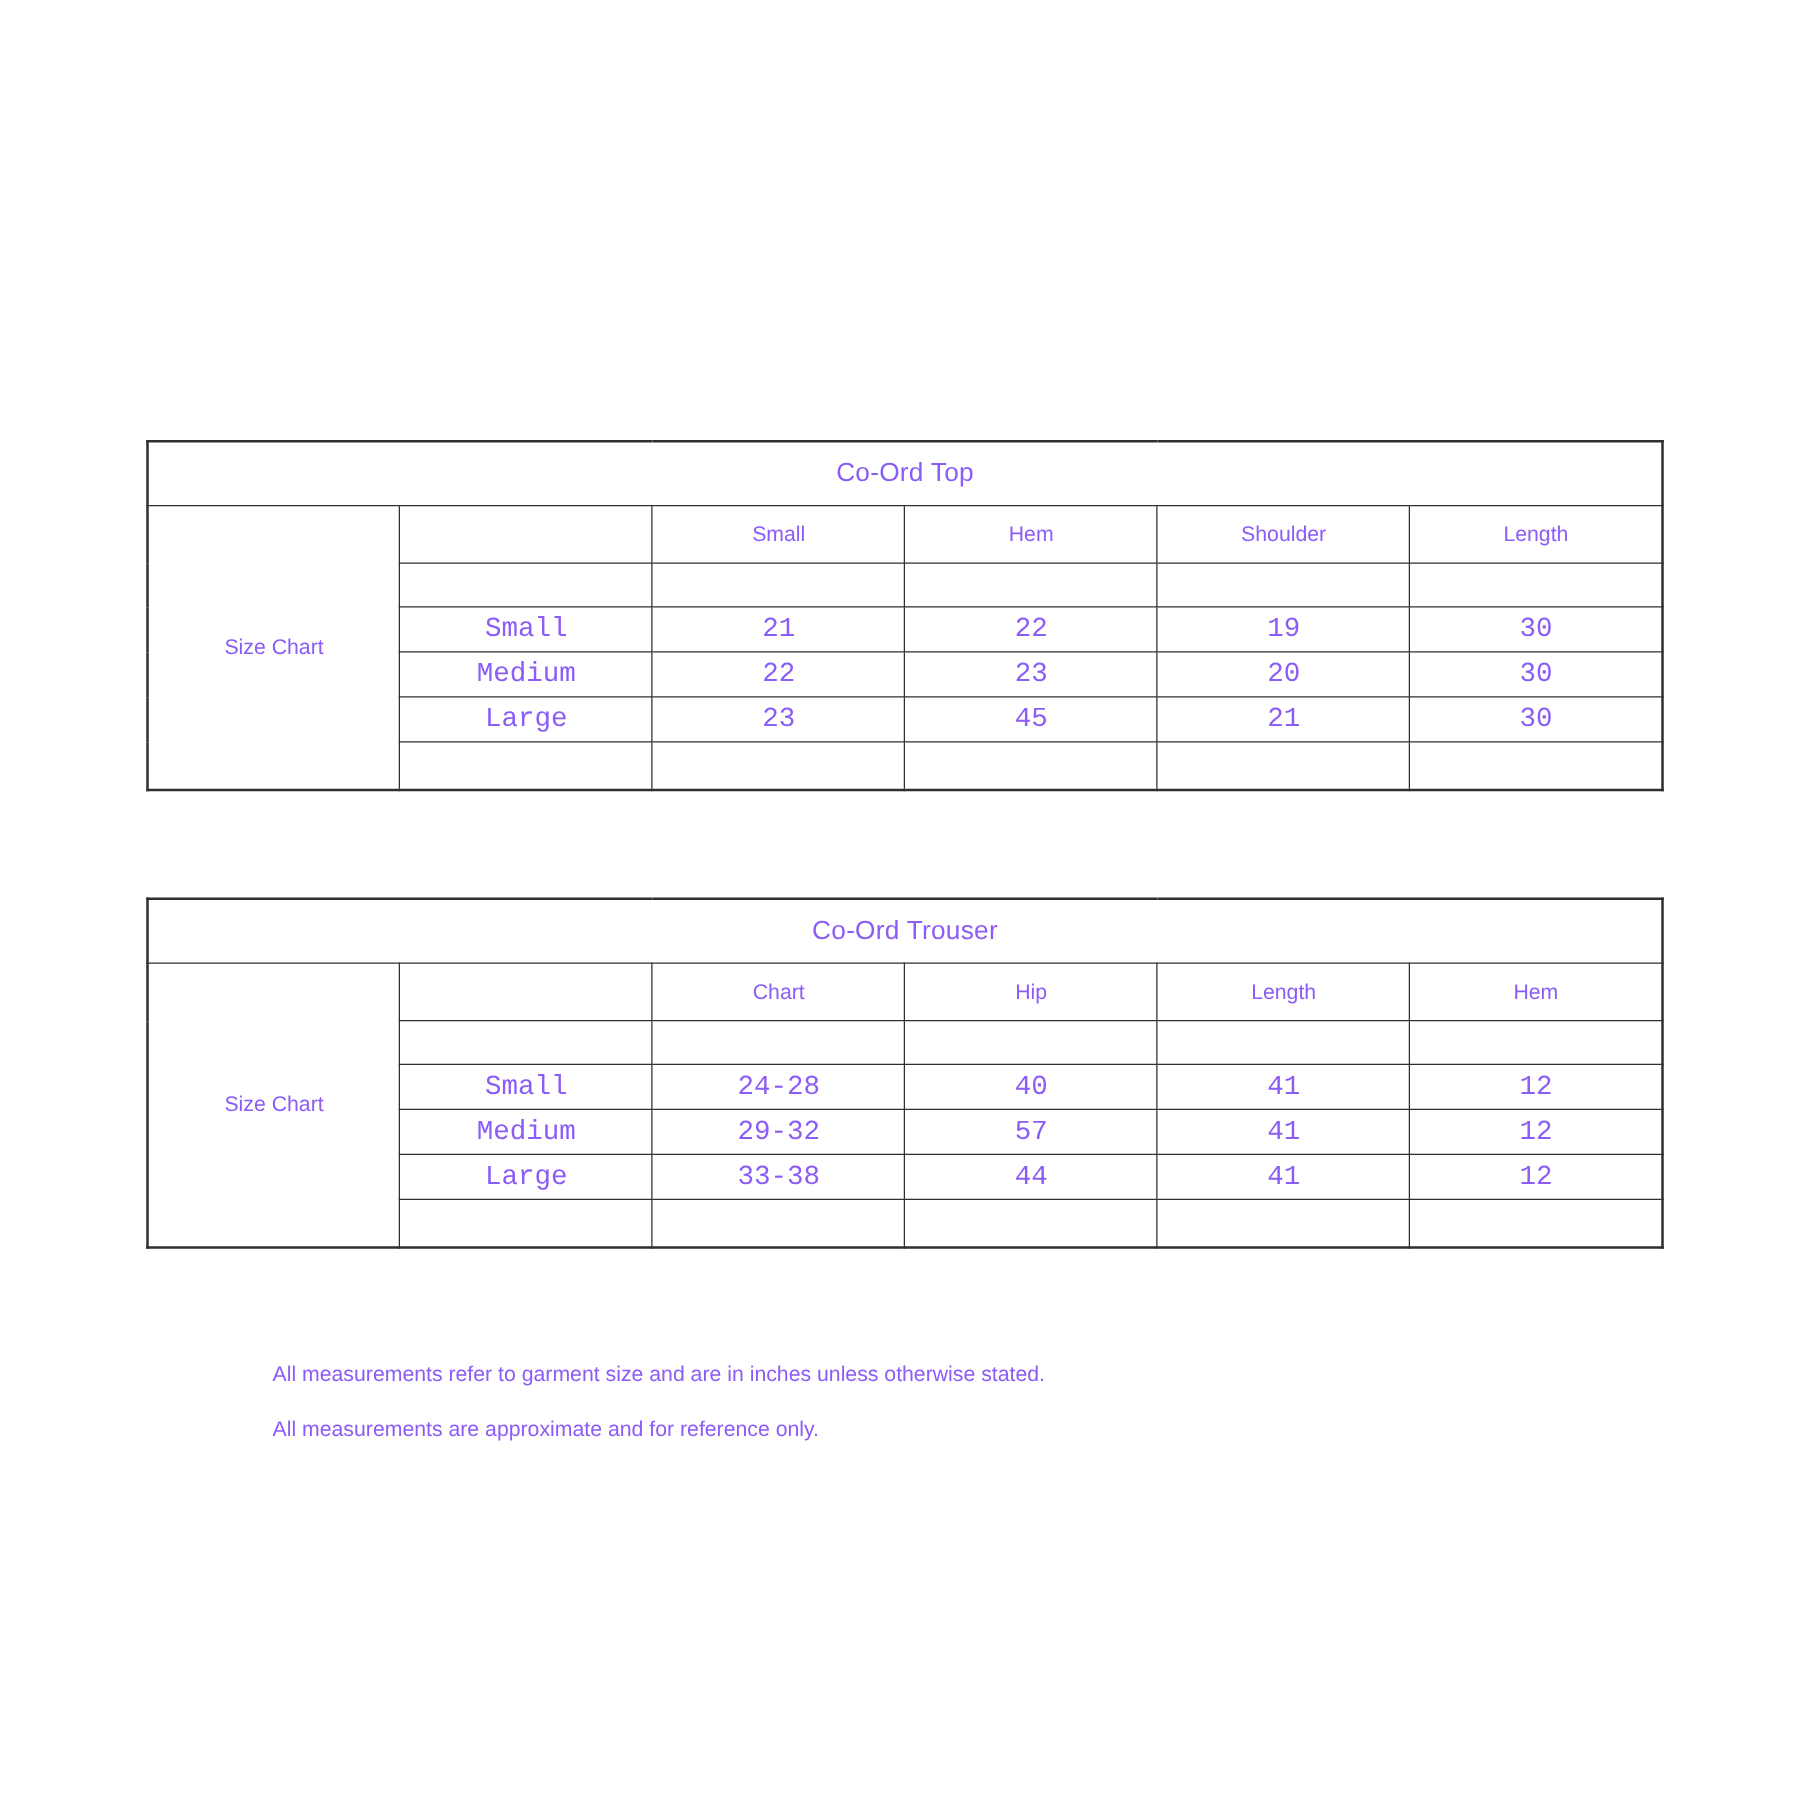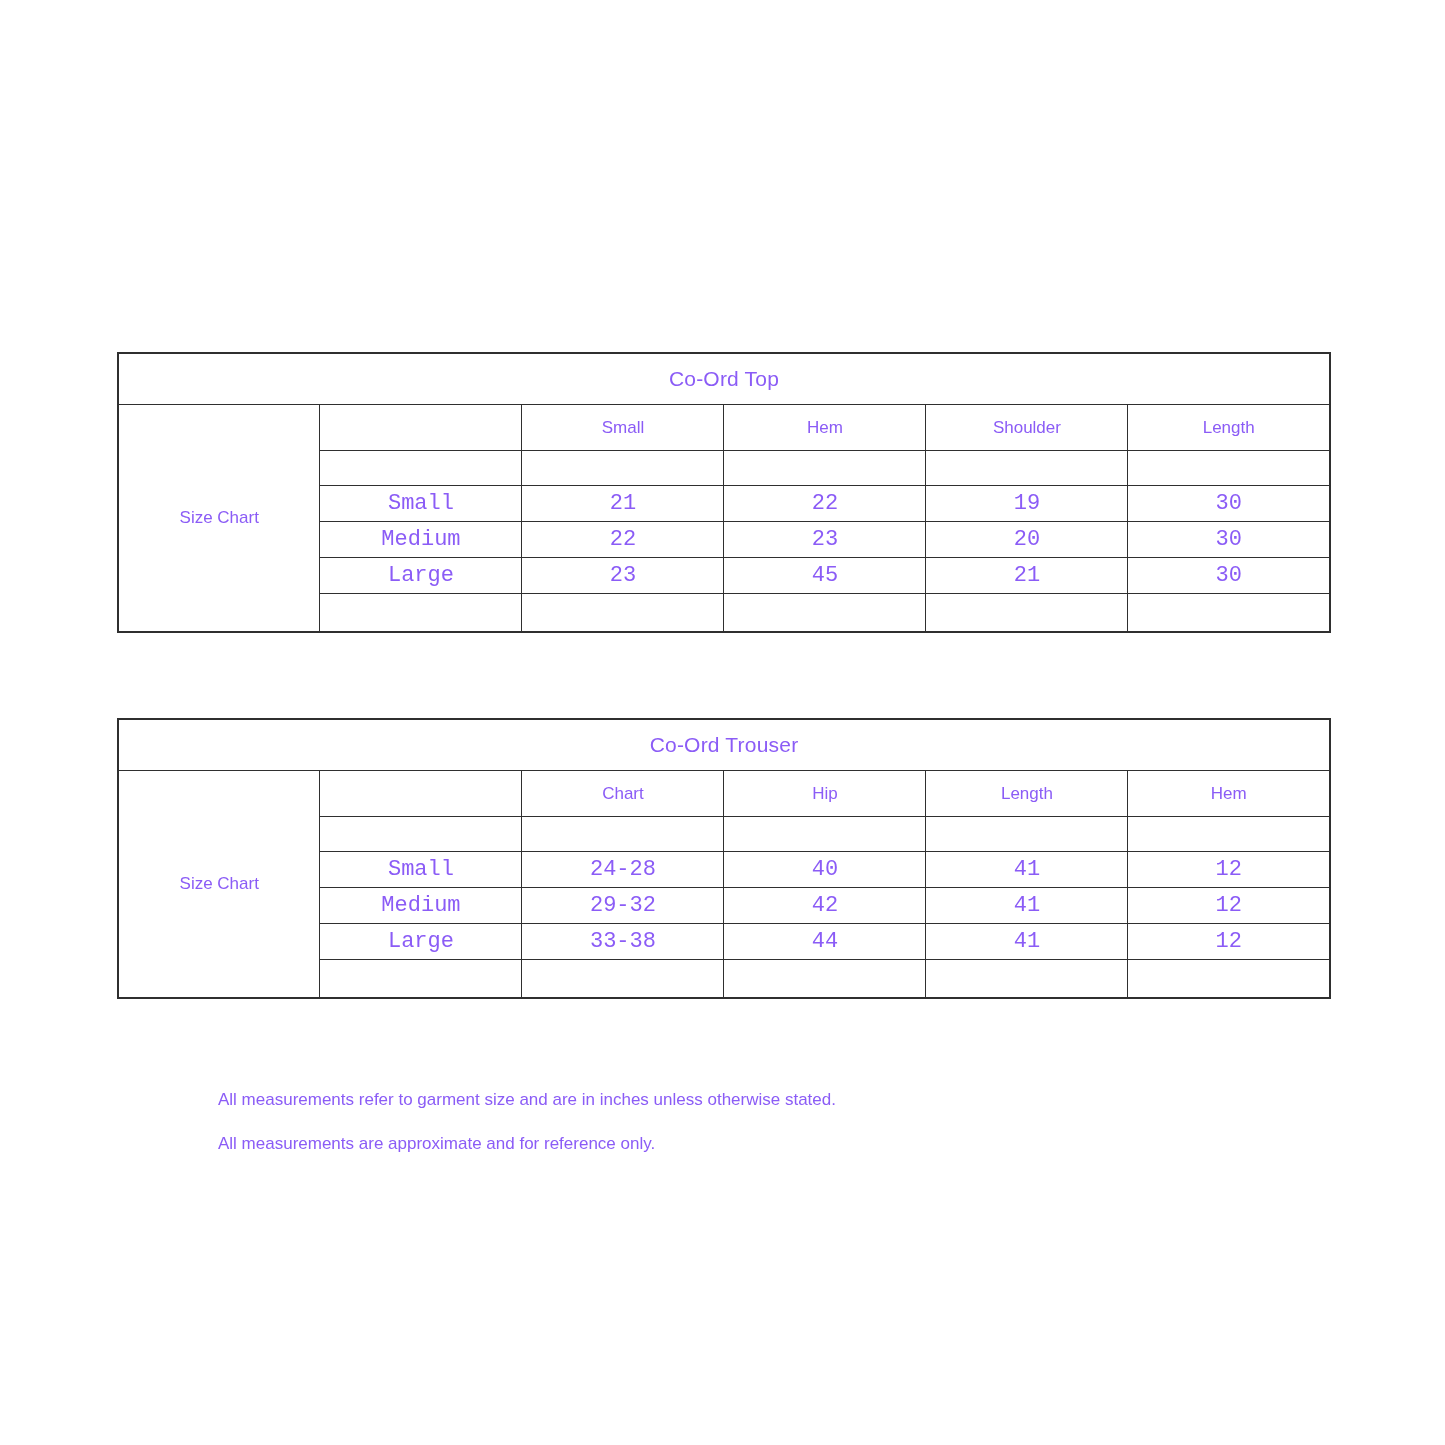"42" td { text: 42 -> 57 }
